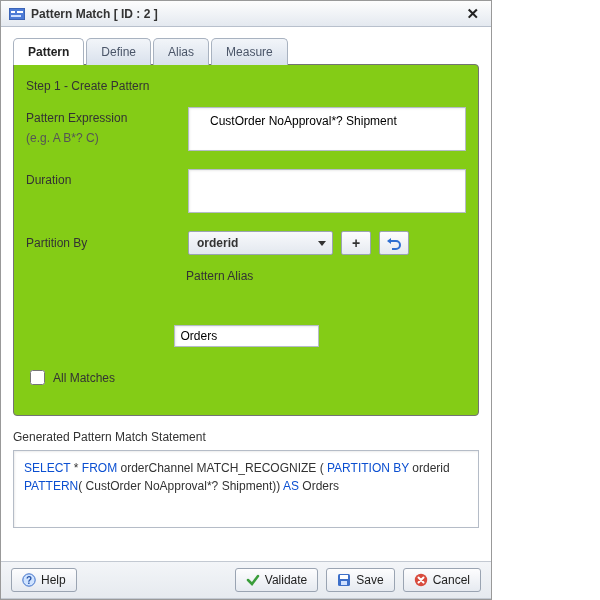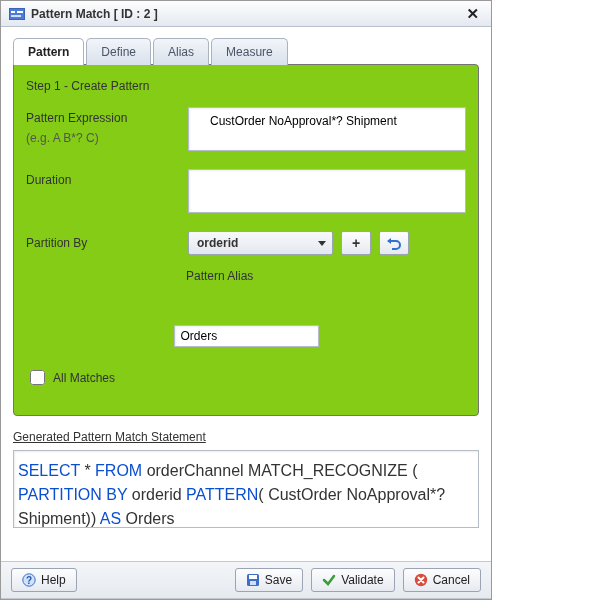"Generated Pattern Match Statement" .gen-label { text-decoration: underline -> none }
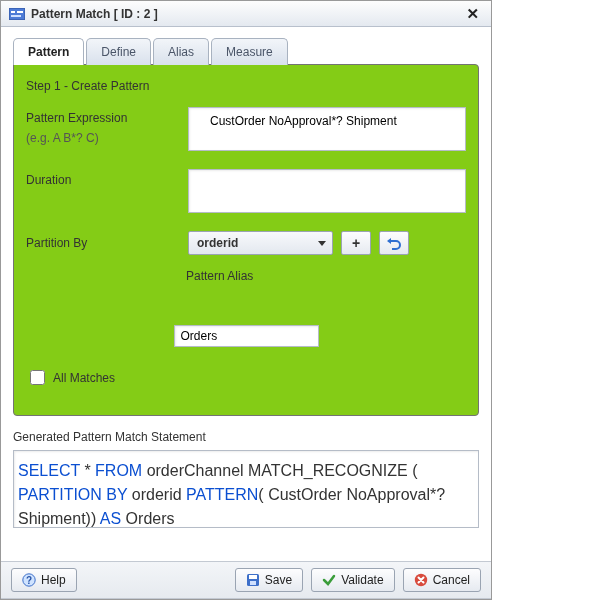"SELECT * FROM orderChannel" .gen-box { font-size: 16px -> 12px; padding: 8px 4px -> 8px 10px }
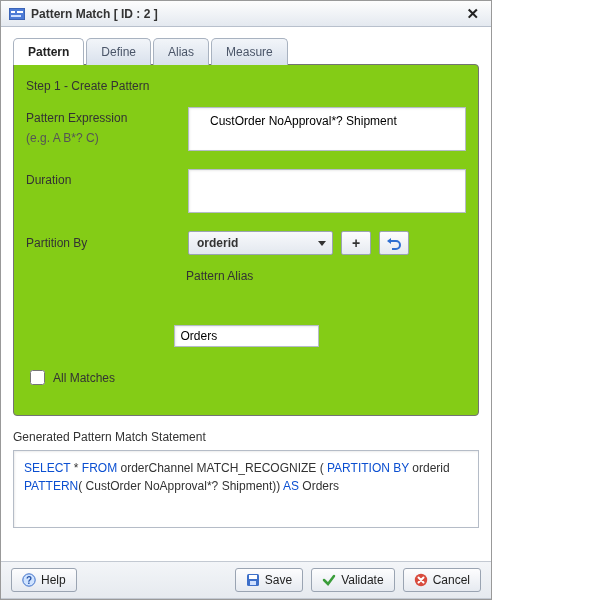"Save" div.btn { order: before "Validate" -> after "Validate" }
